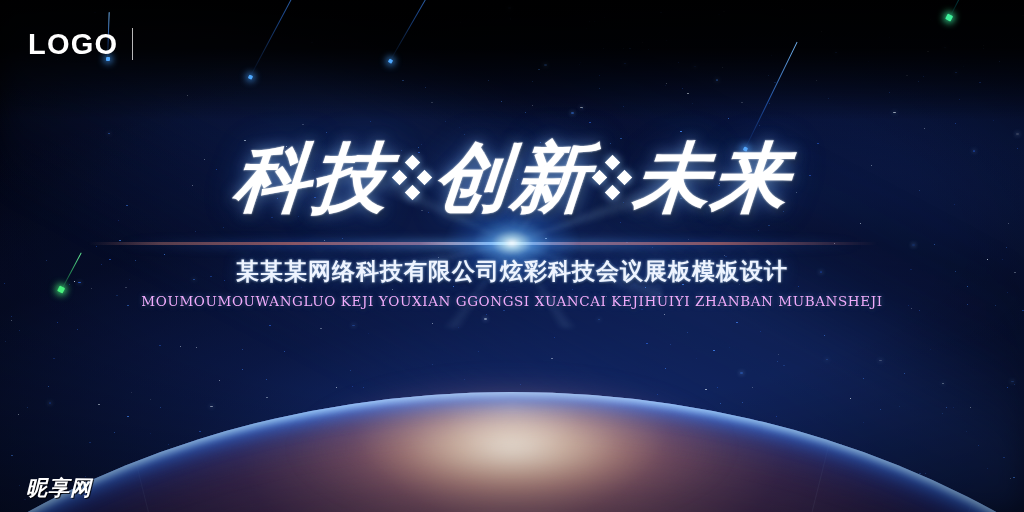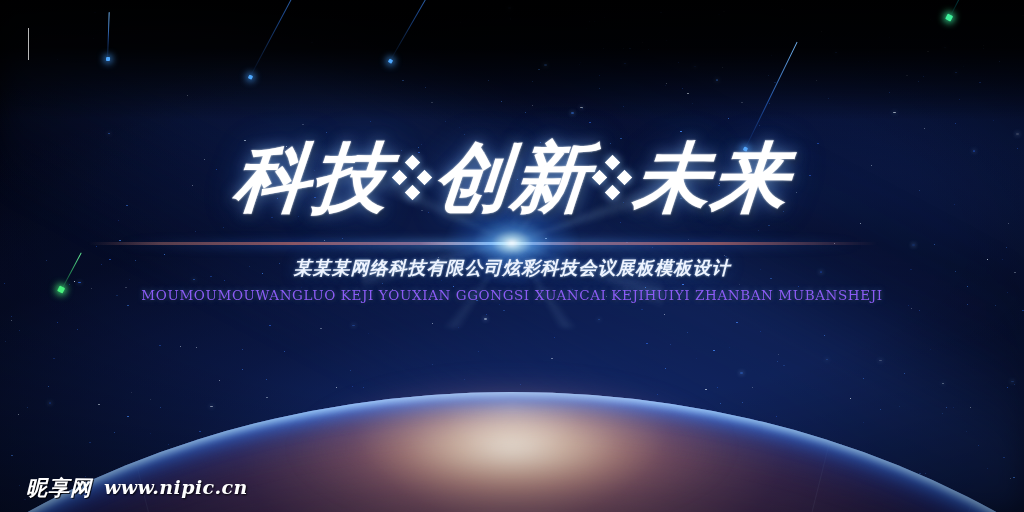"LOGO" div { html: none -> <div>LOGO</div> }
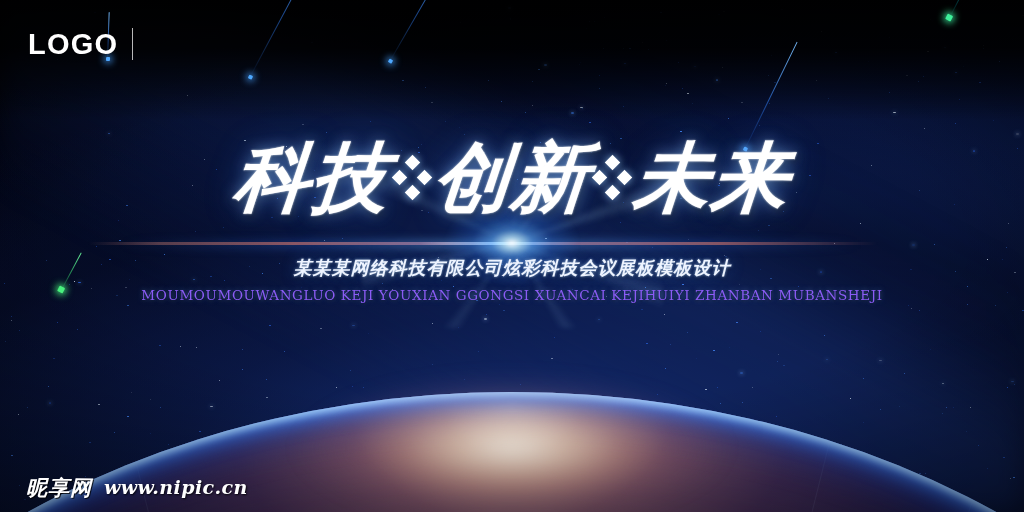"某某某网络科技有限公司炫彩科技会议展板模板设计" #subtitle-cn { font-size: 18px -> 23px; font-style: italic -> none }
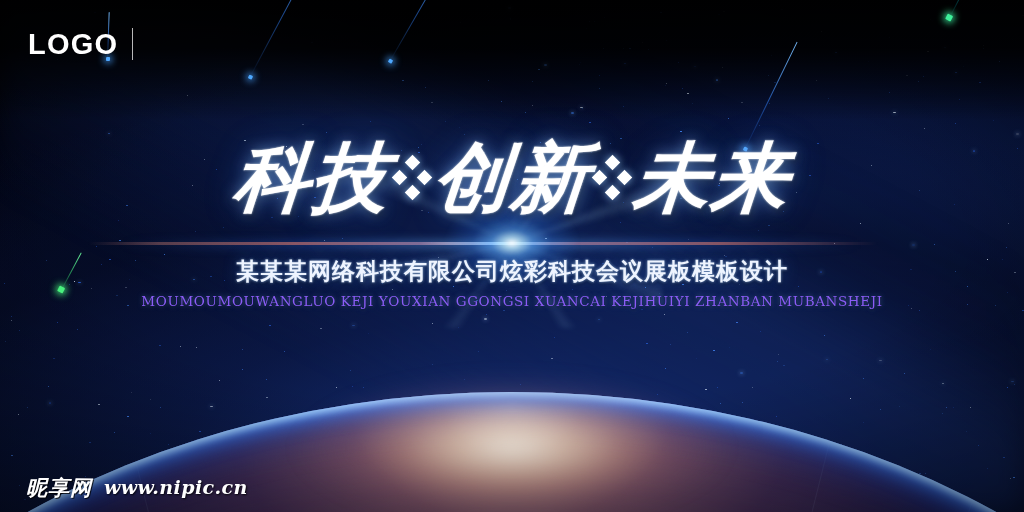"MOUMOUMOUWANGLUO KEJI YOUXIAN GGONGSI" #subtitle-en { color: #8b5cf6 -> #f0abfc }
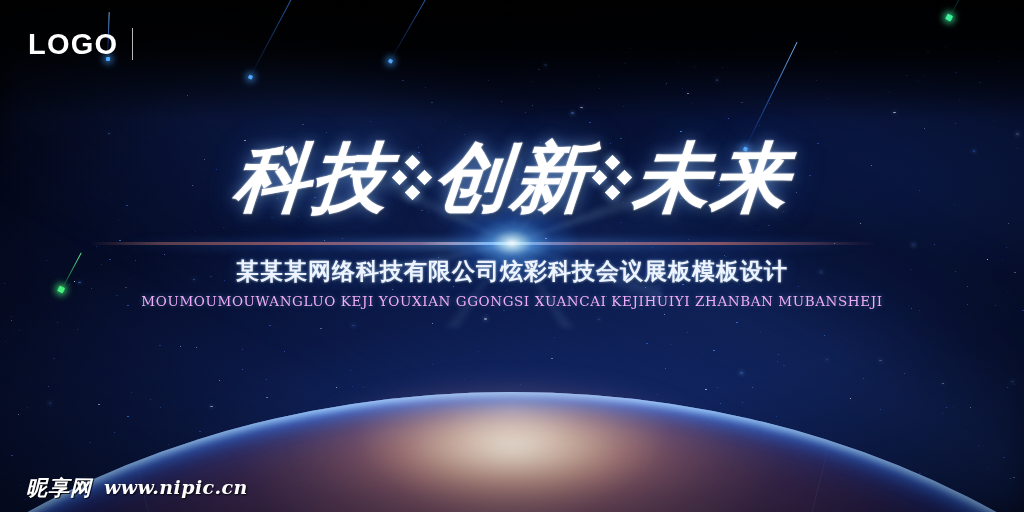"www.nipic.cn" div { html: <div>www.nipic.cn</div> -> none }
